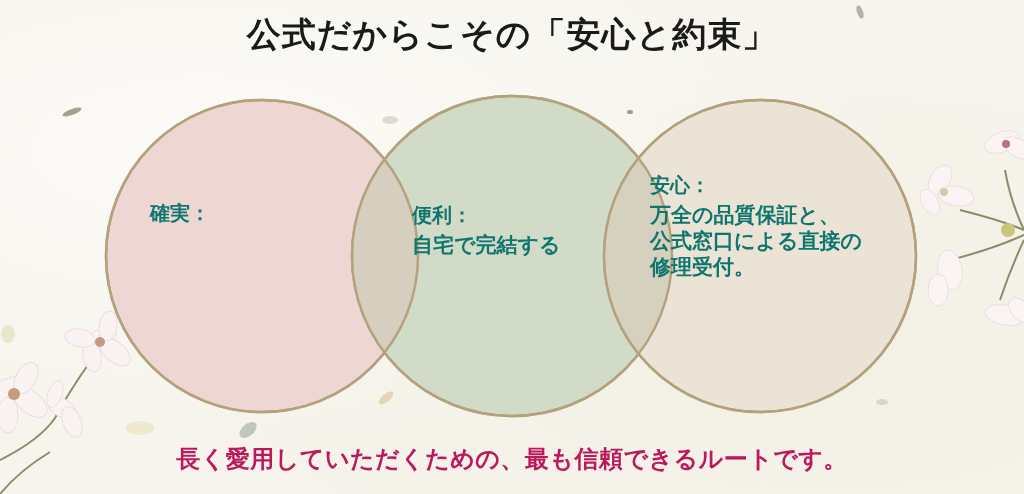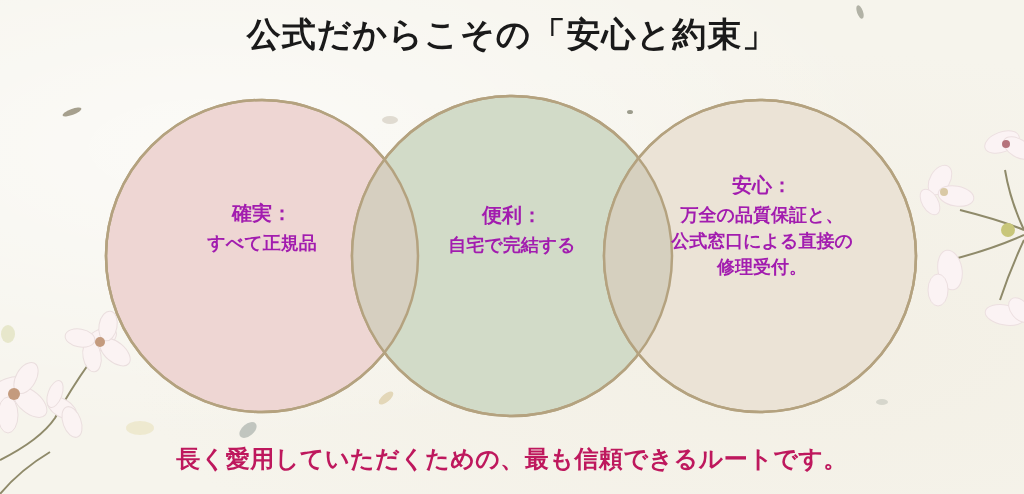"安心：" .circle-text { color: #a21caf -> #0f766e; text-align: center -> none }
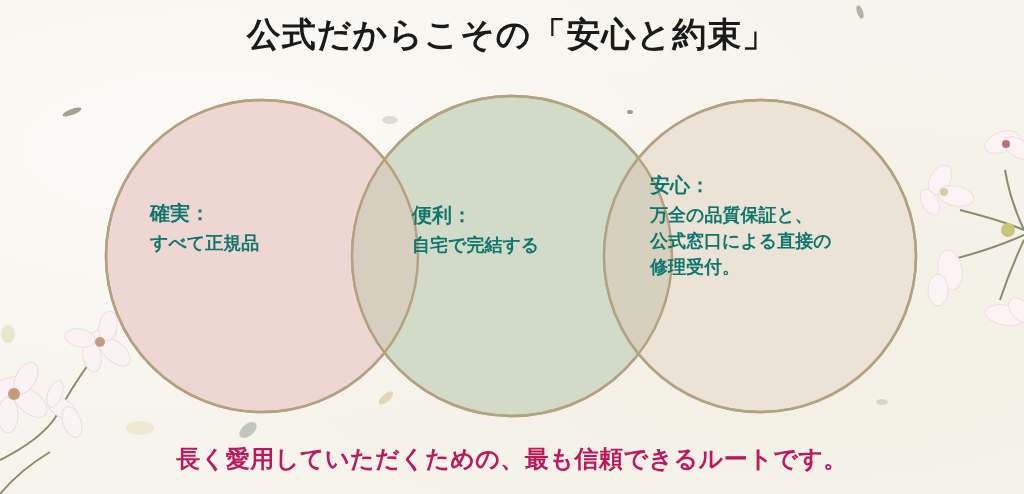"万全の品質保証と、" .circle-text .line { font-size: 18px -> 21px }
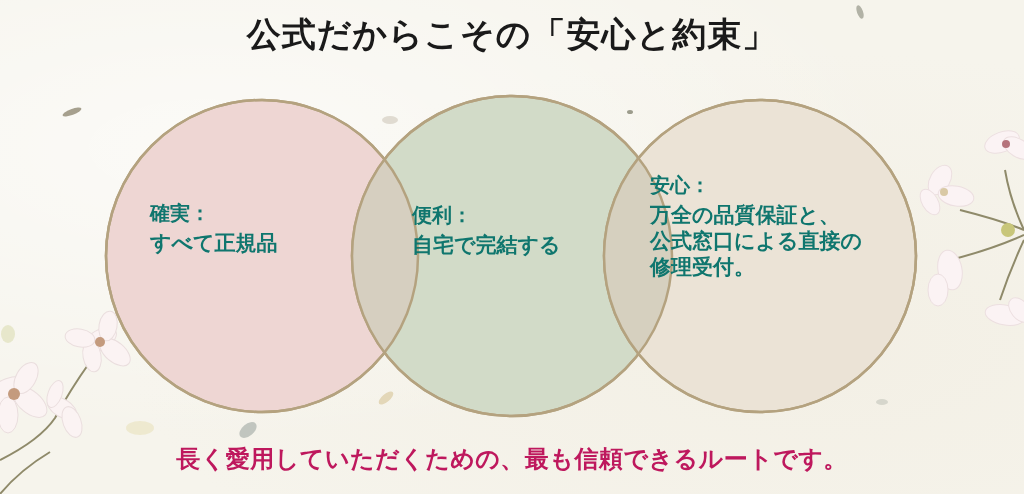"すべて正規品" span.line { html: <span>すべて正規品</span> -> none }
